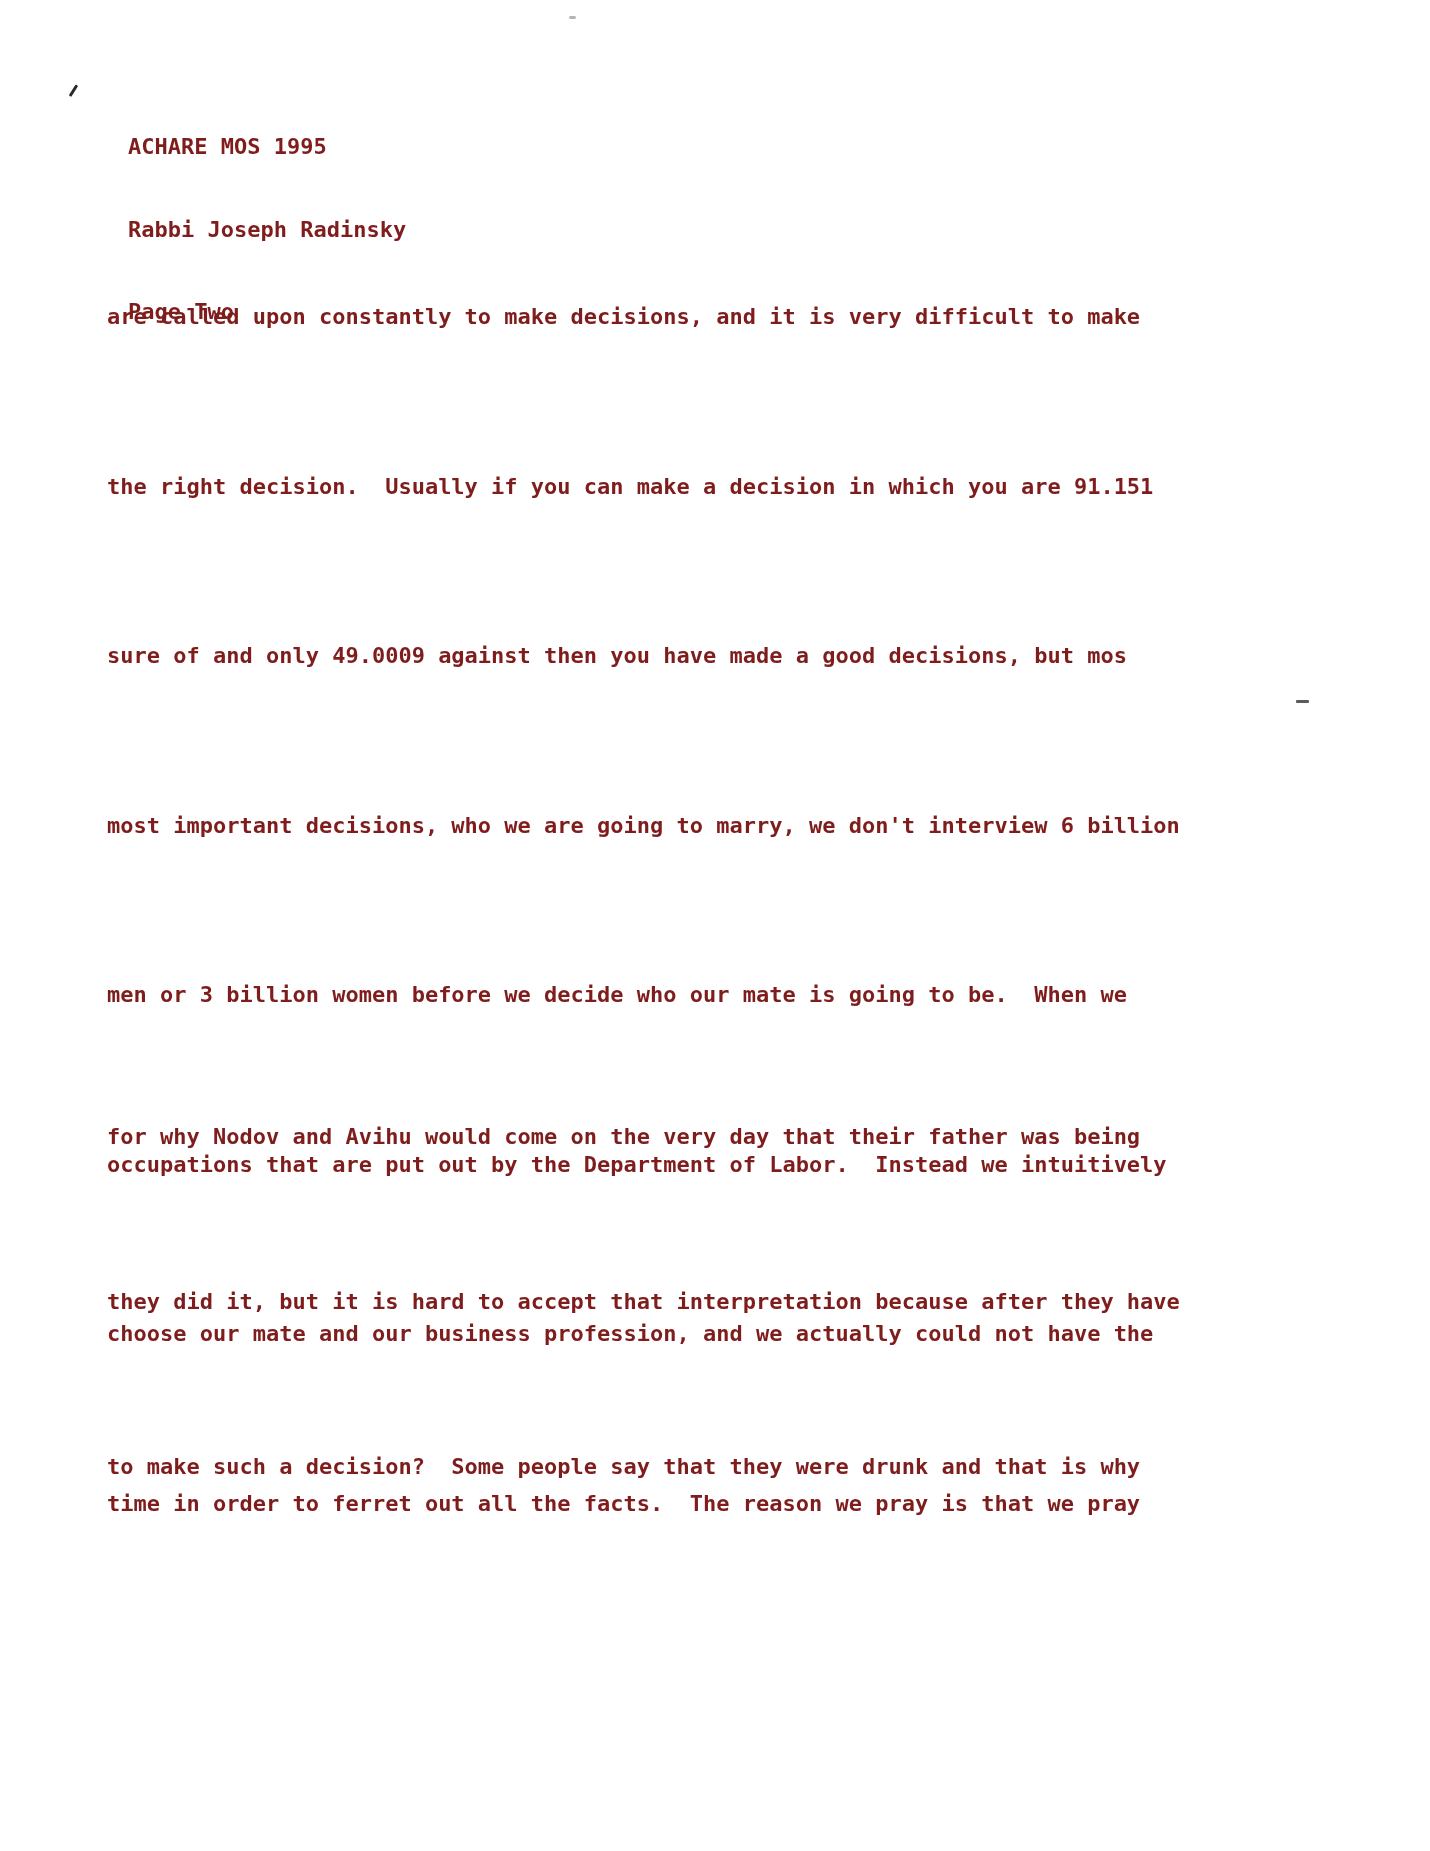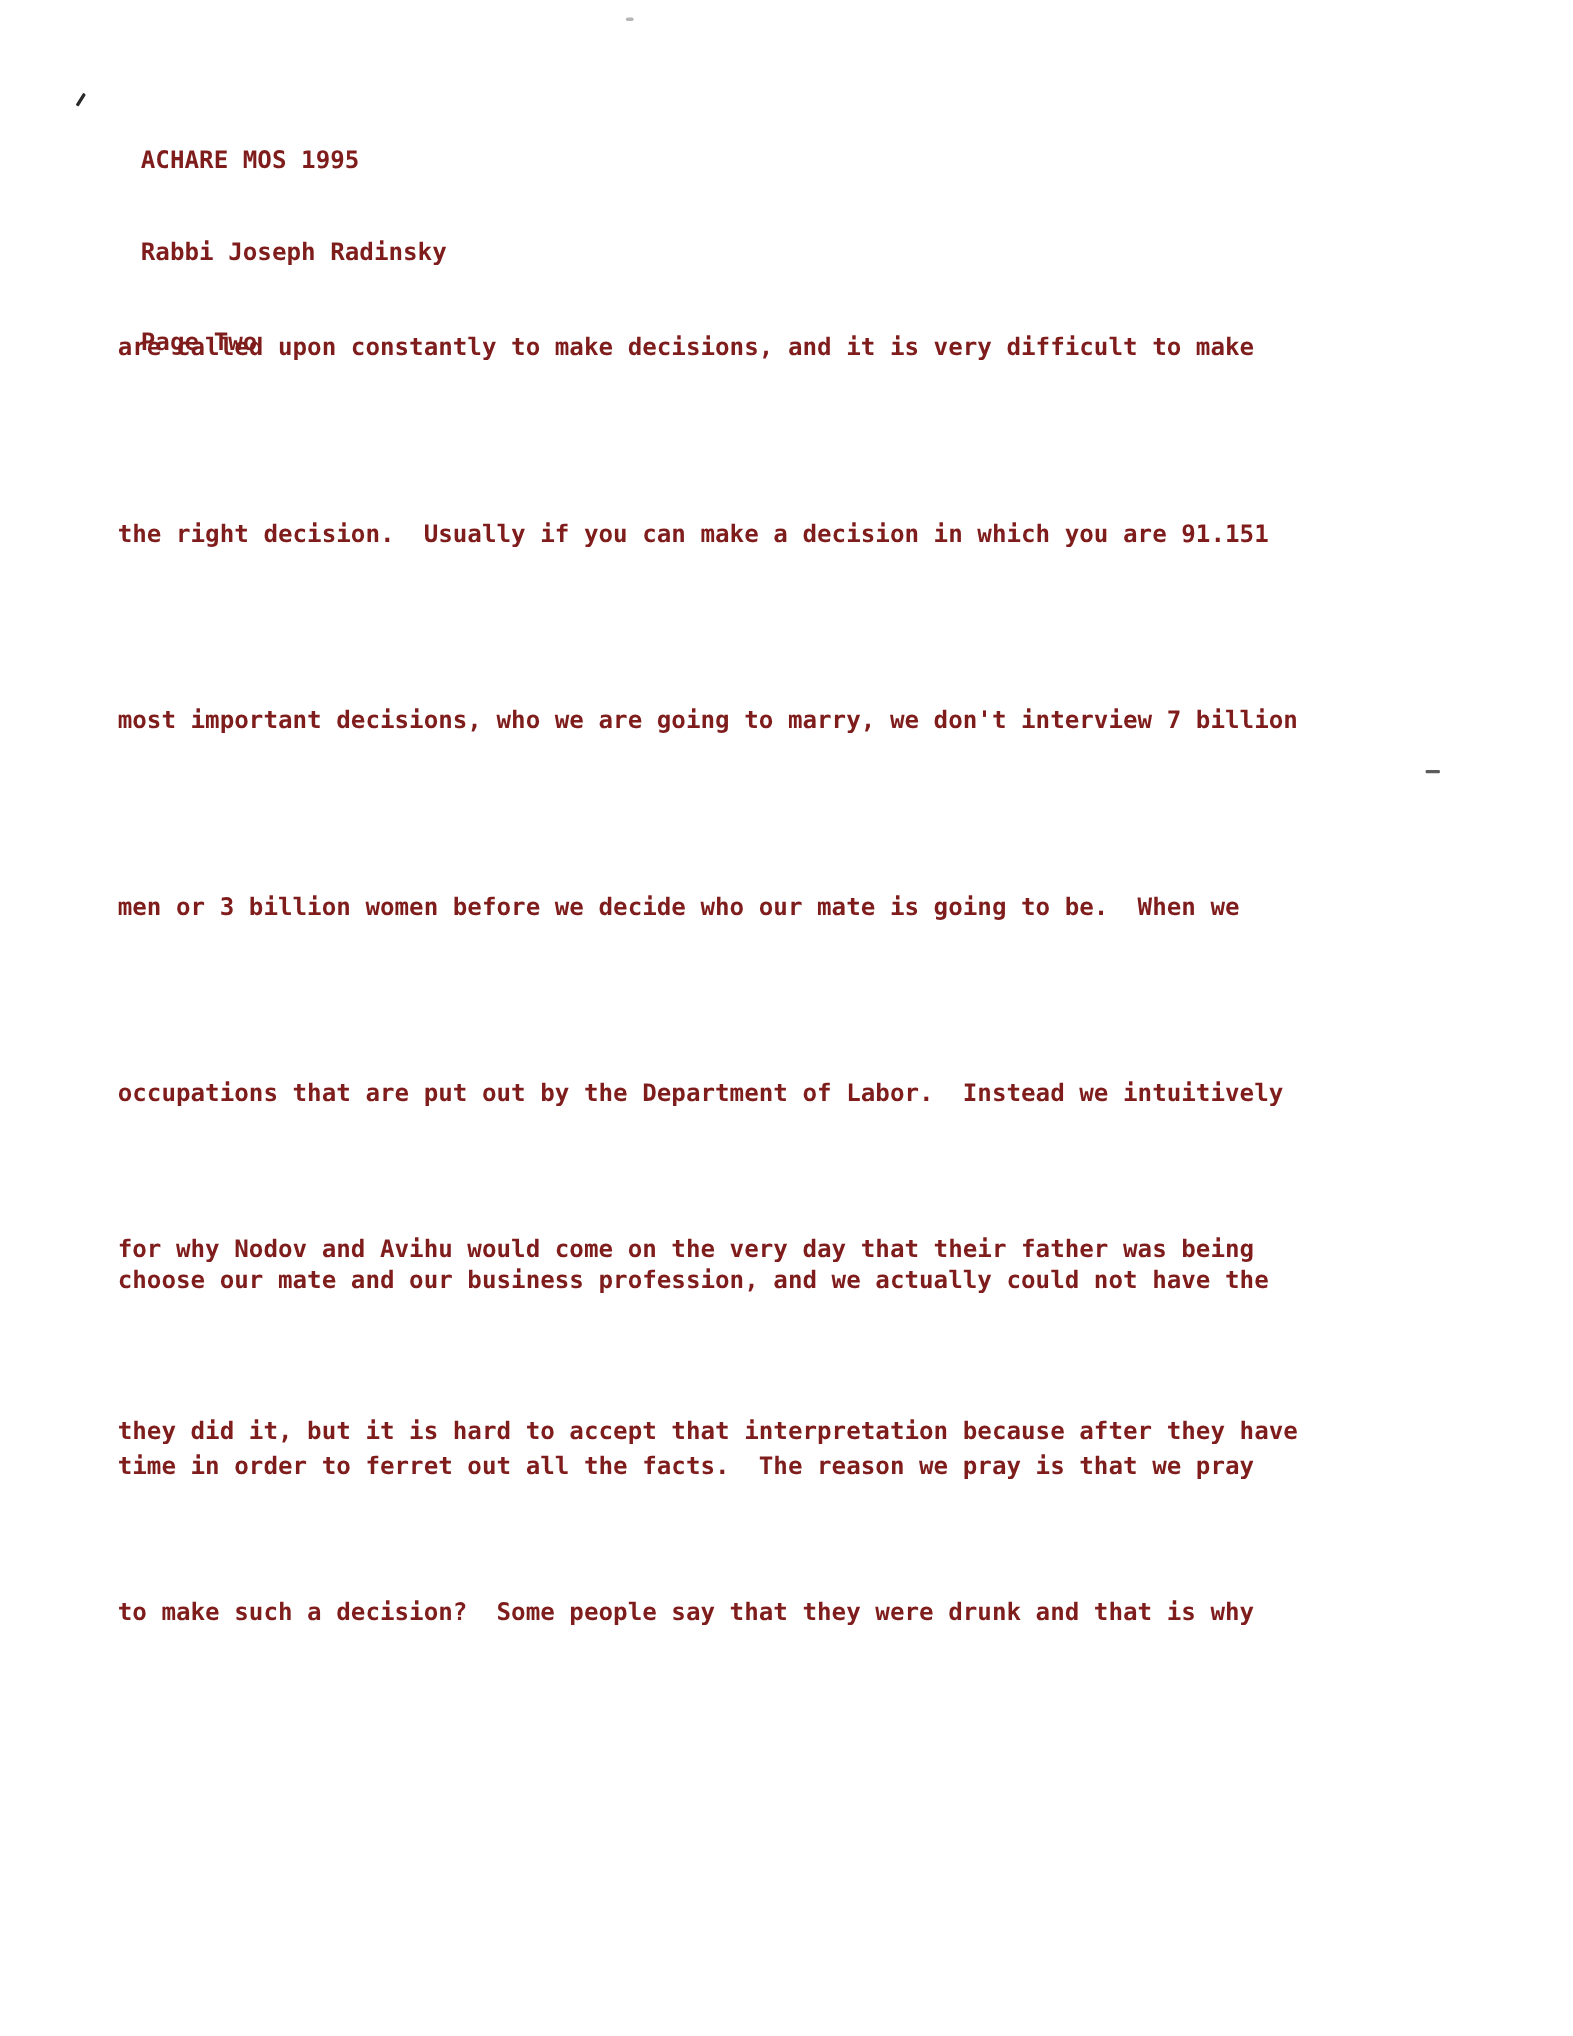"sure of and only 49.0009" span.line { html: none -> <span>sure of and only 49.0009 against then you have made a good decisions, but mos</span> }
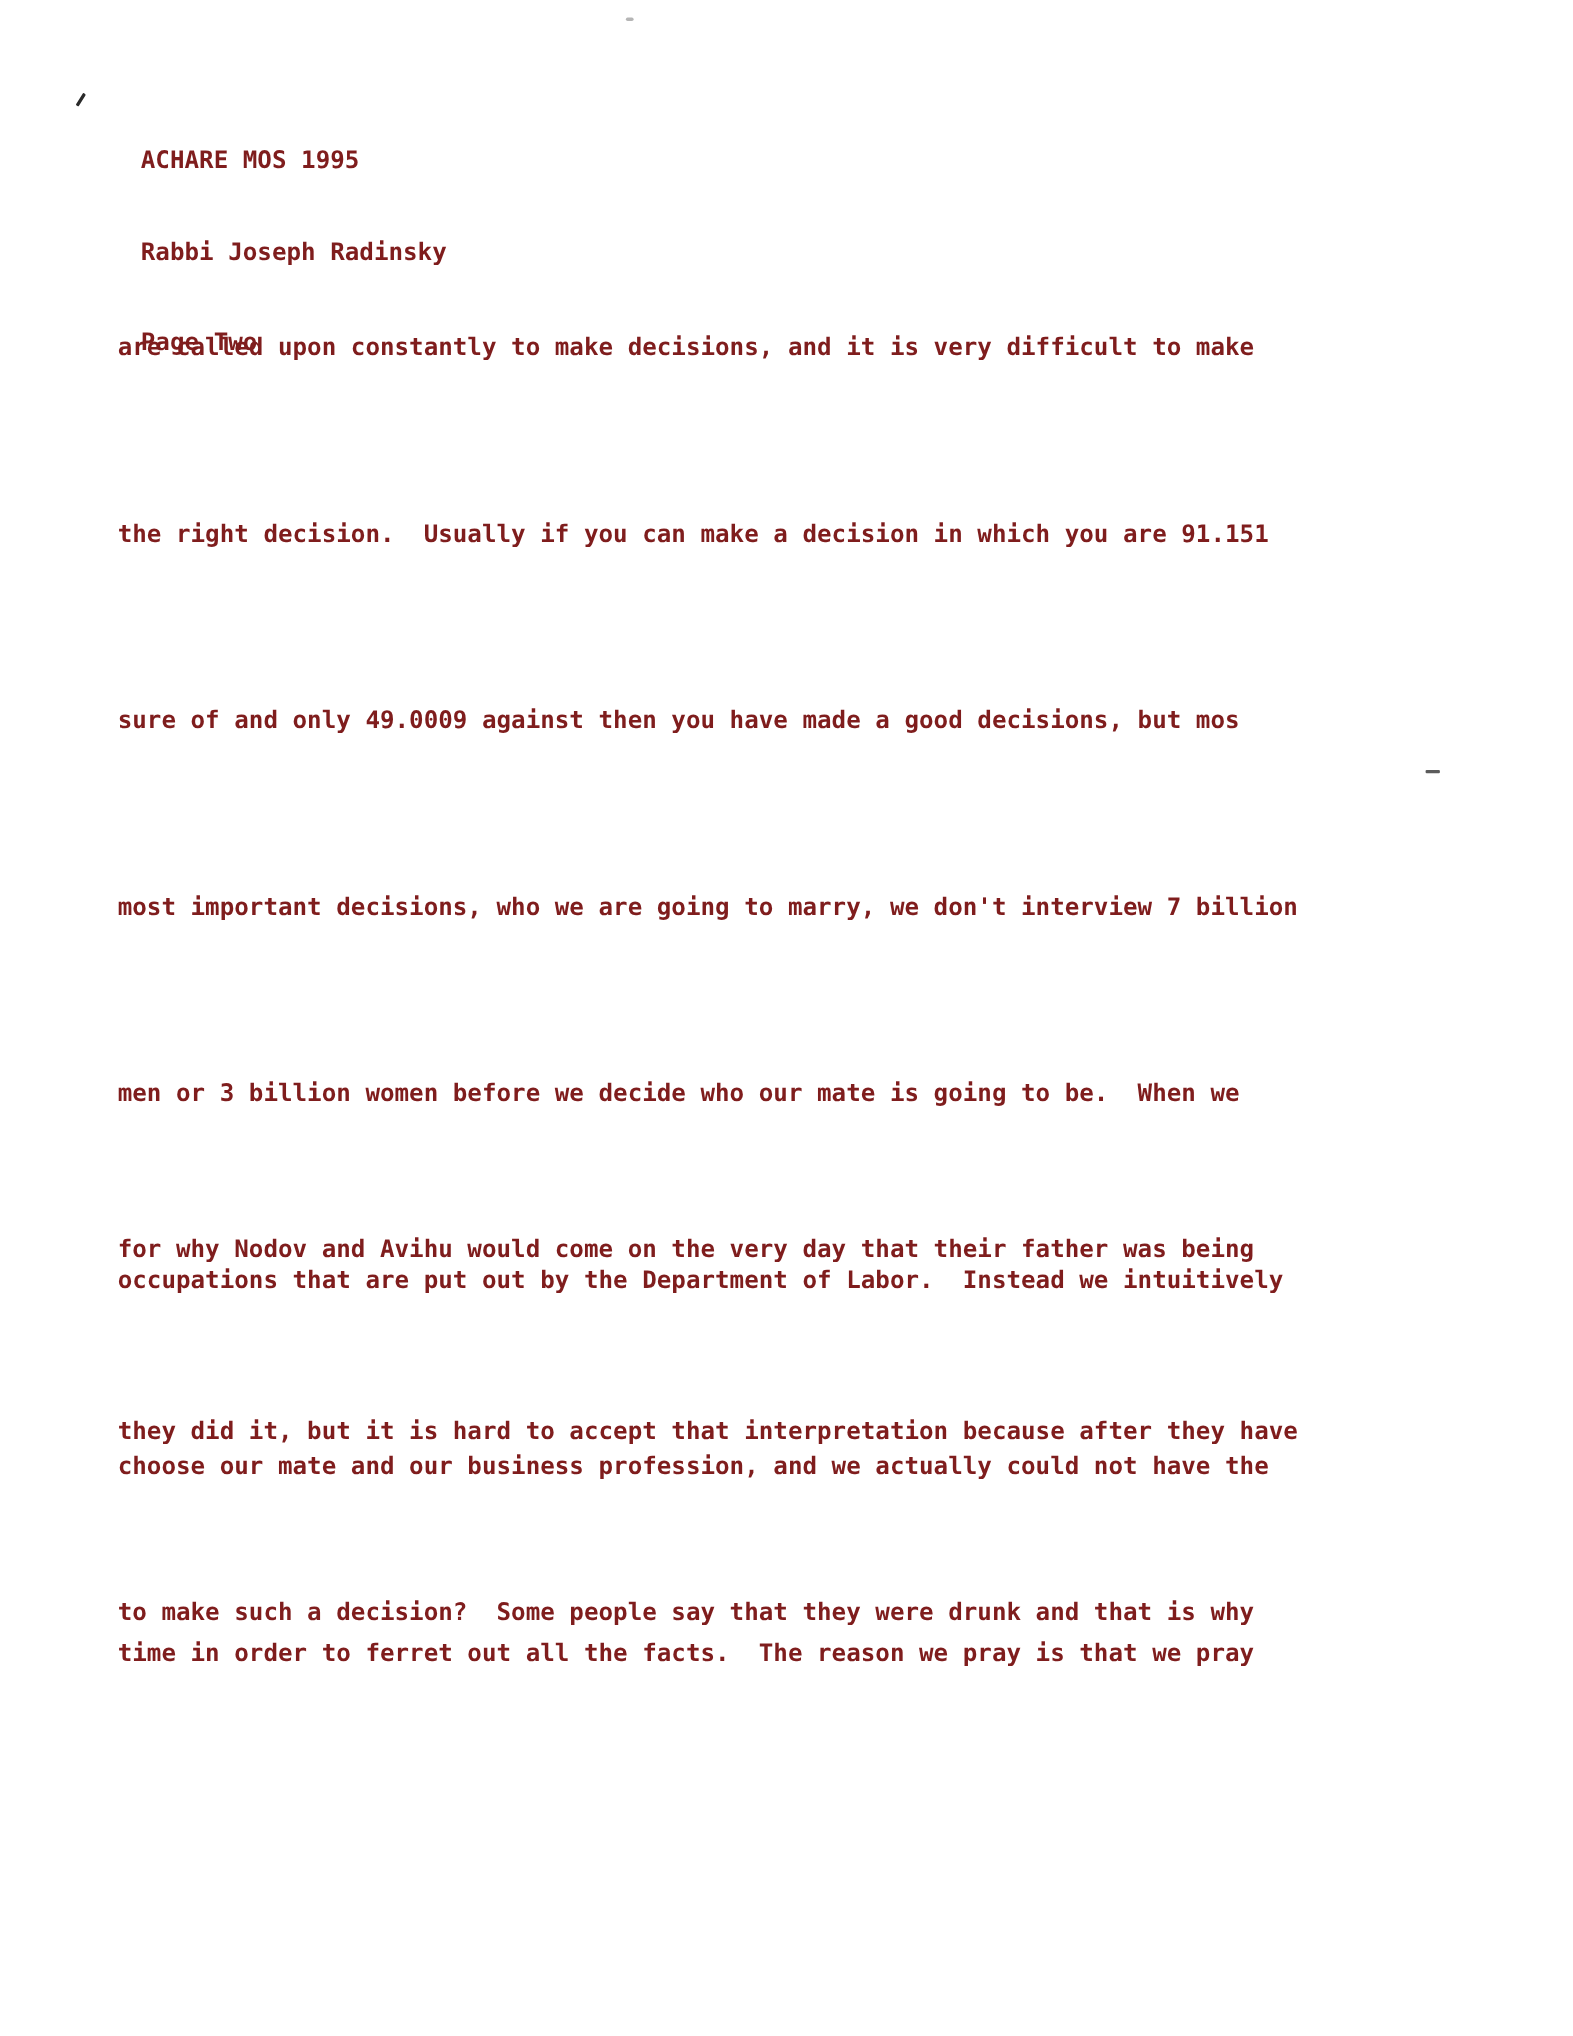"most important decisions, who we" span.line { text: 7 -> 6 }
